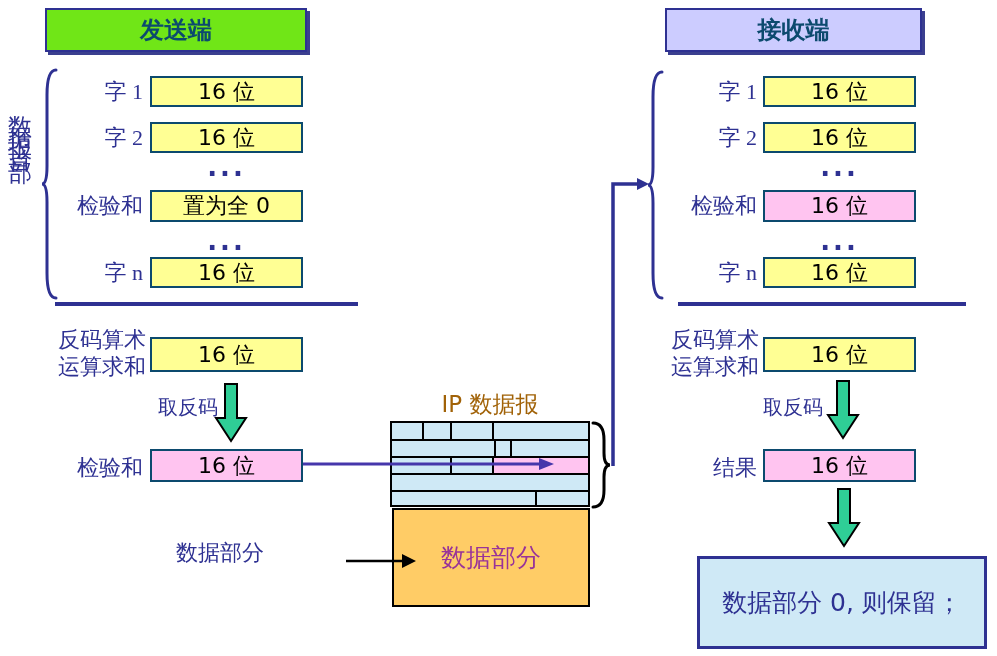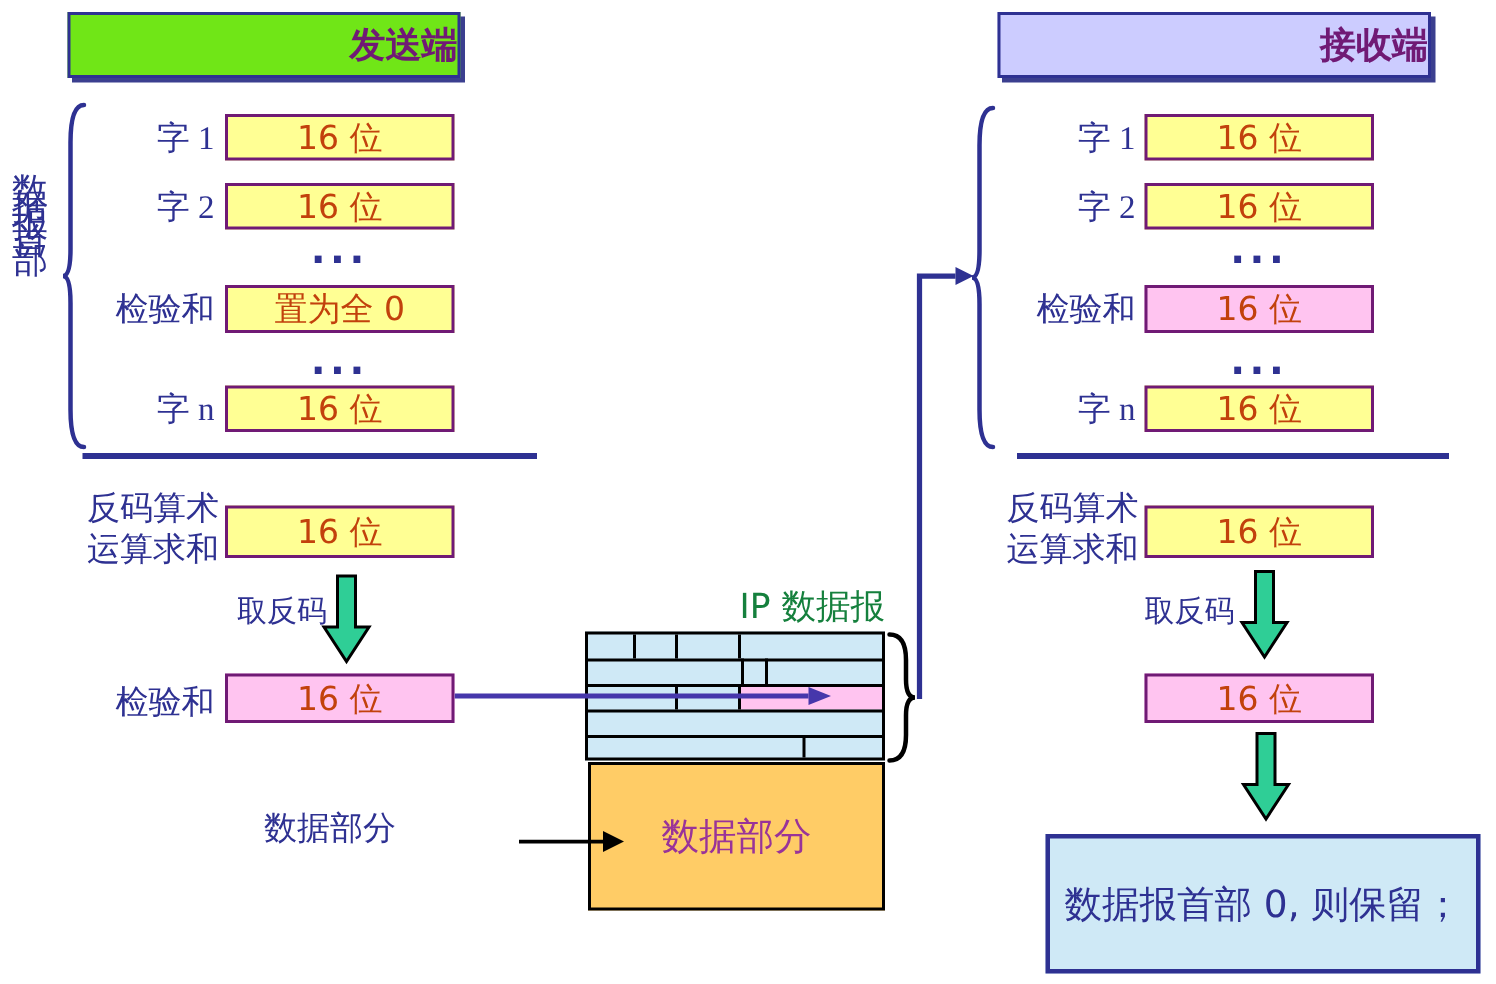"发送端" .title-box { color: #701a75 -> #0c4a6e; justify-content: flex-end -> center }
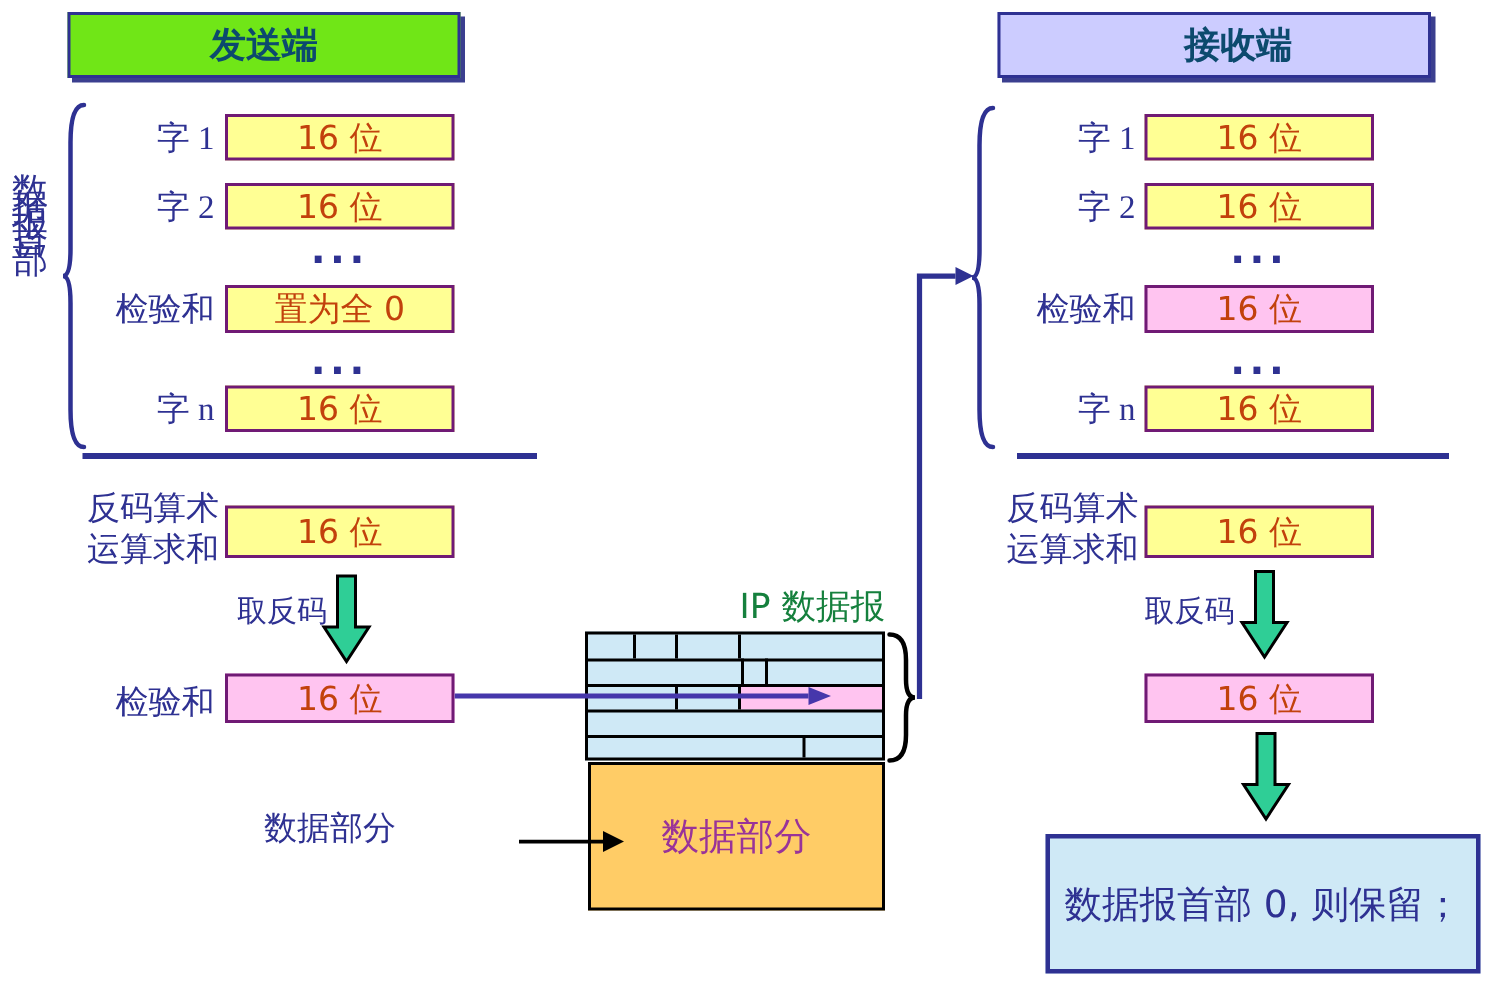"接收端" div.abs { padding-left: 32px -> none }
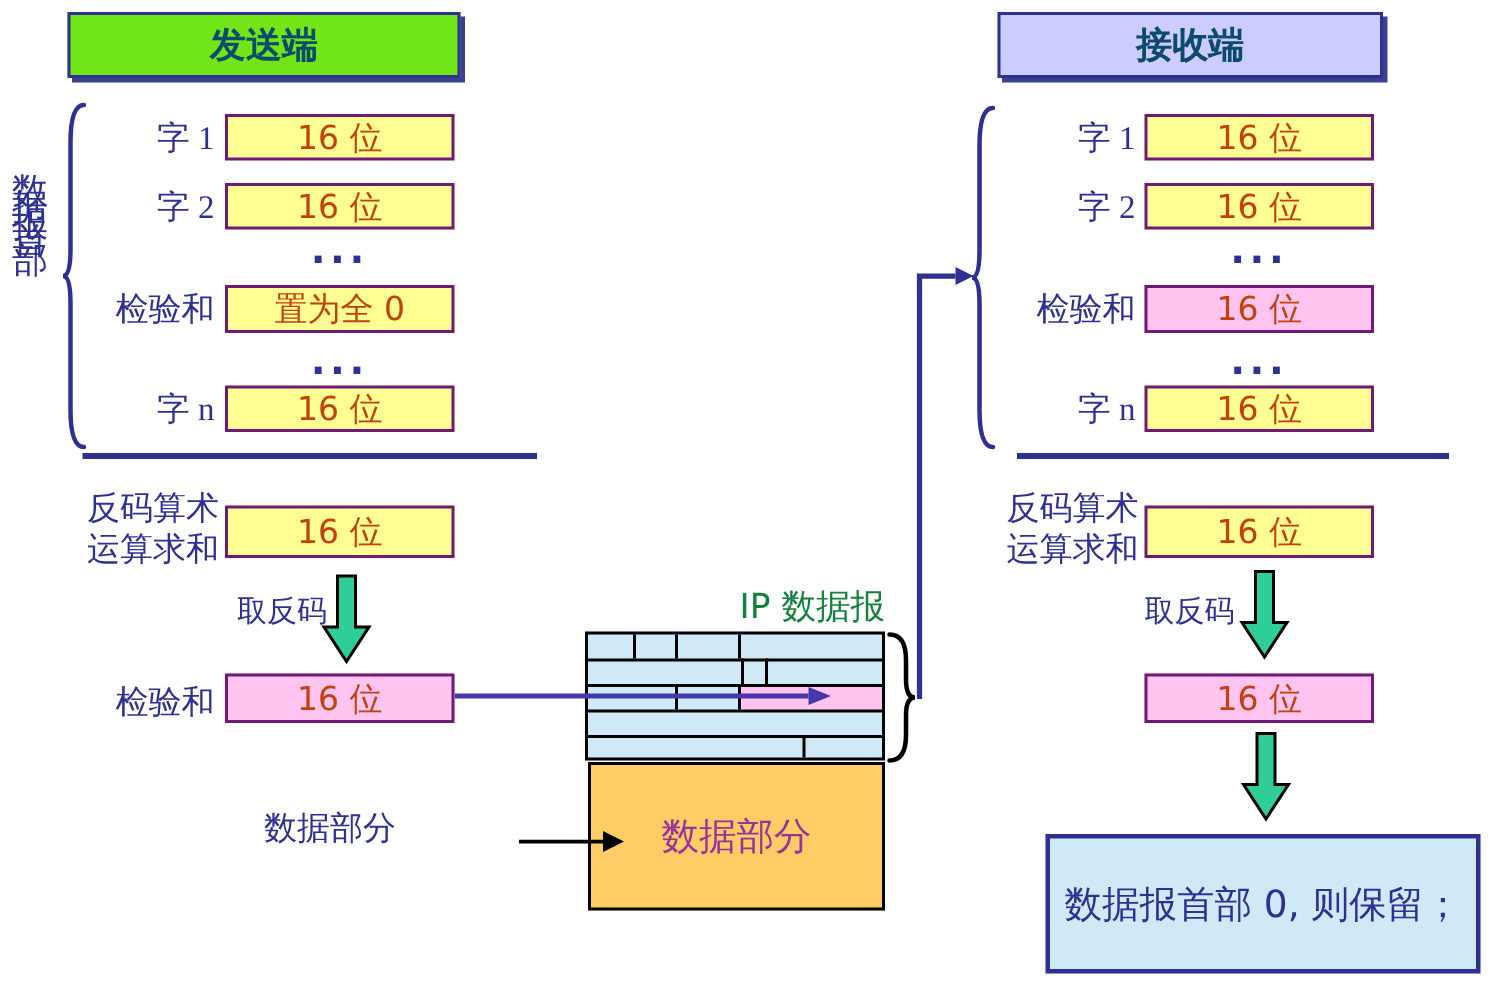"16 位" .cell-box { border: 2px solid #701a75 -> 2px solid #0c4a6e; color: #c2410c -> #000000 }
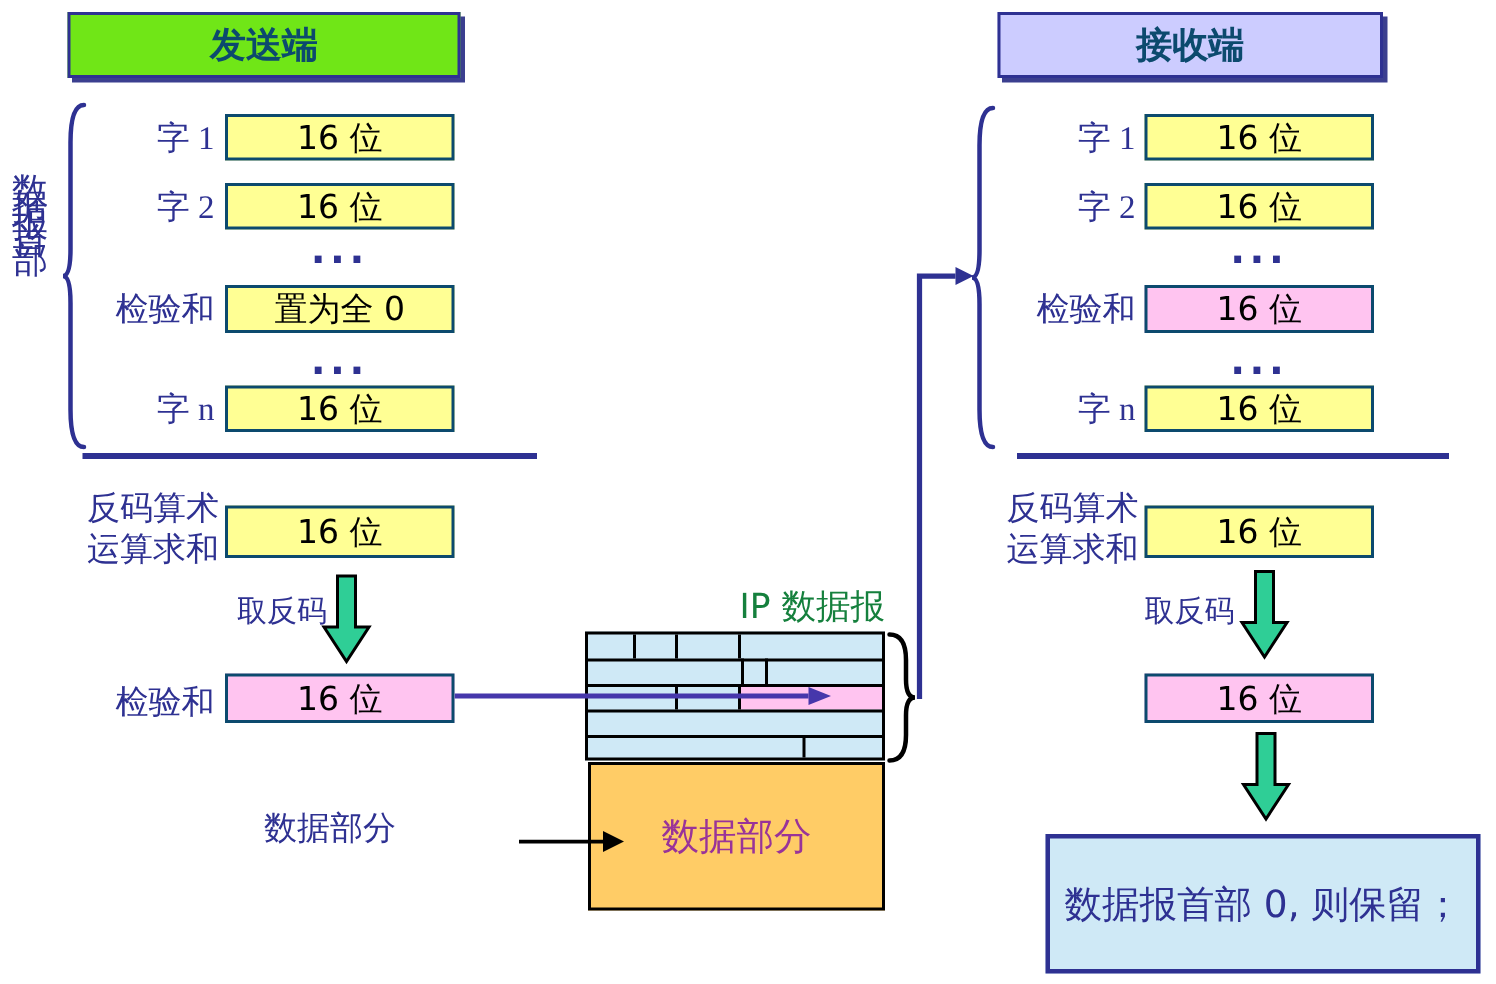"IP 数据报" .ip-title { color: #15803d -> #a16207; text-align: right -> center }
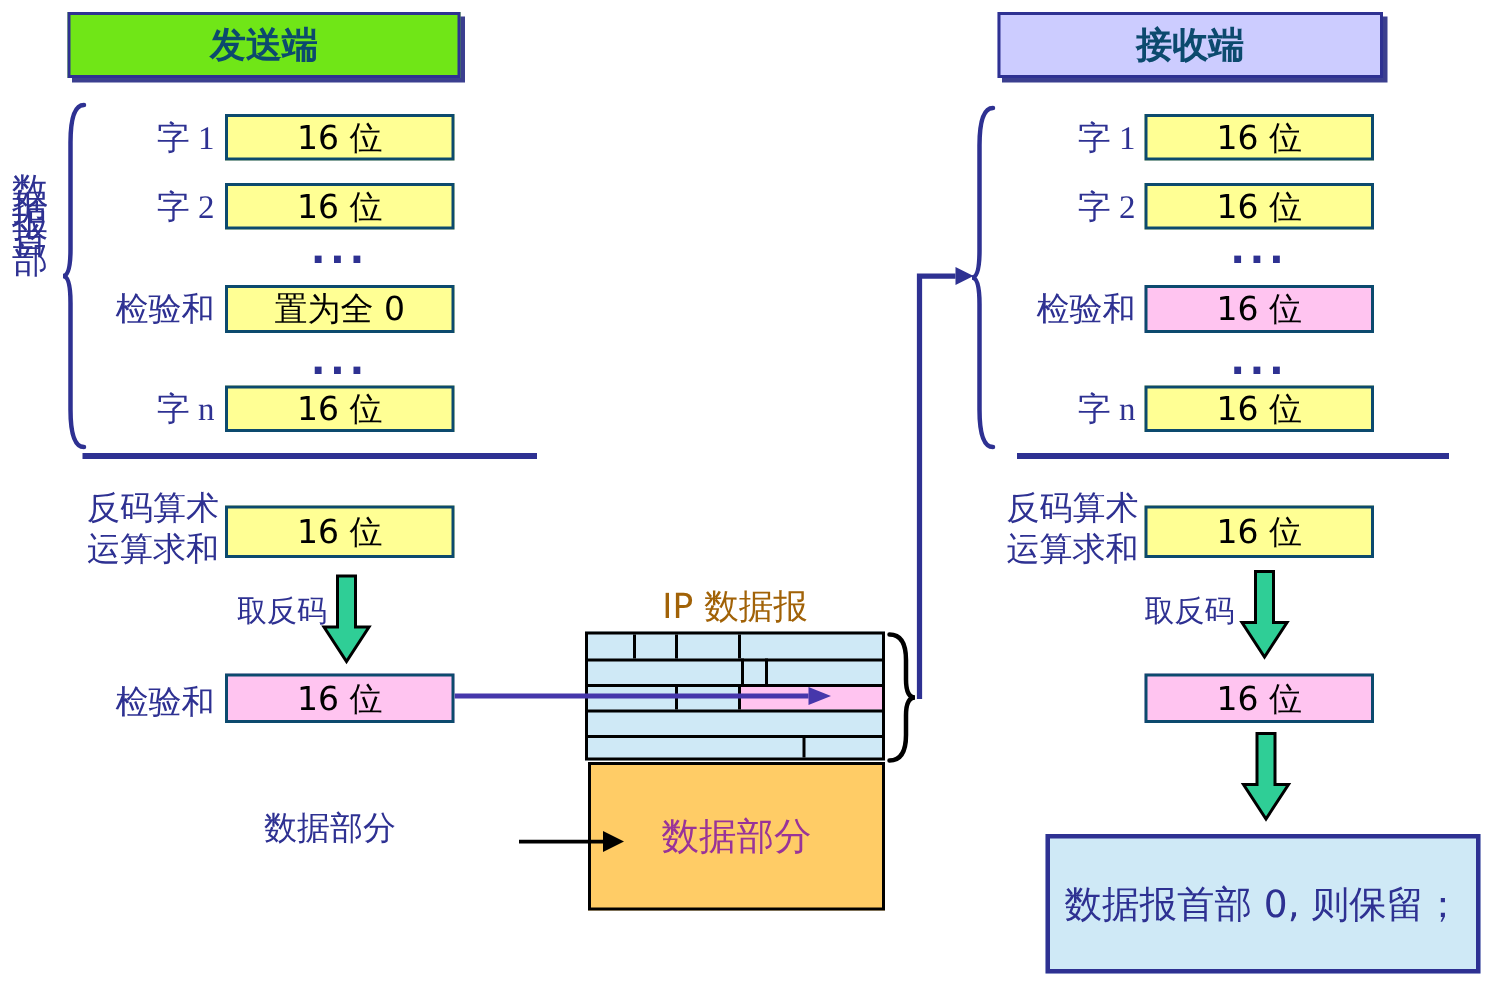"结果" div.abs { html: none -> <div>结果</div> }
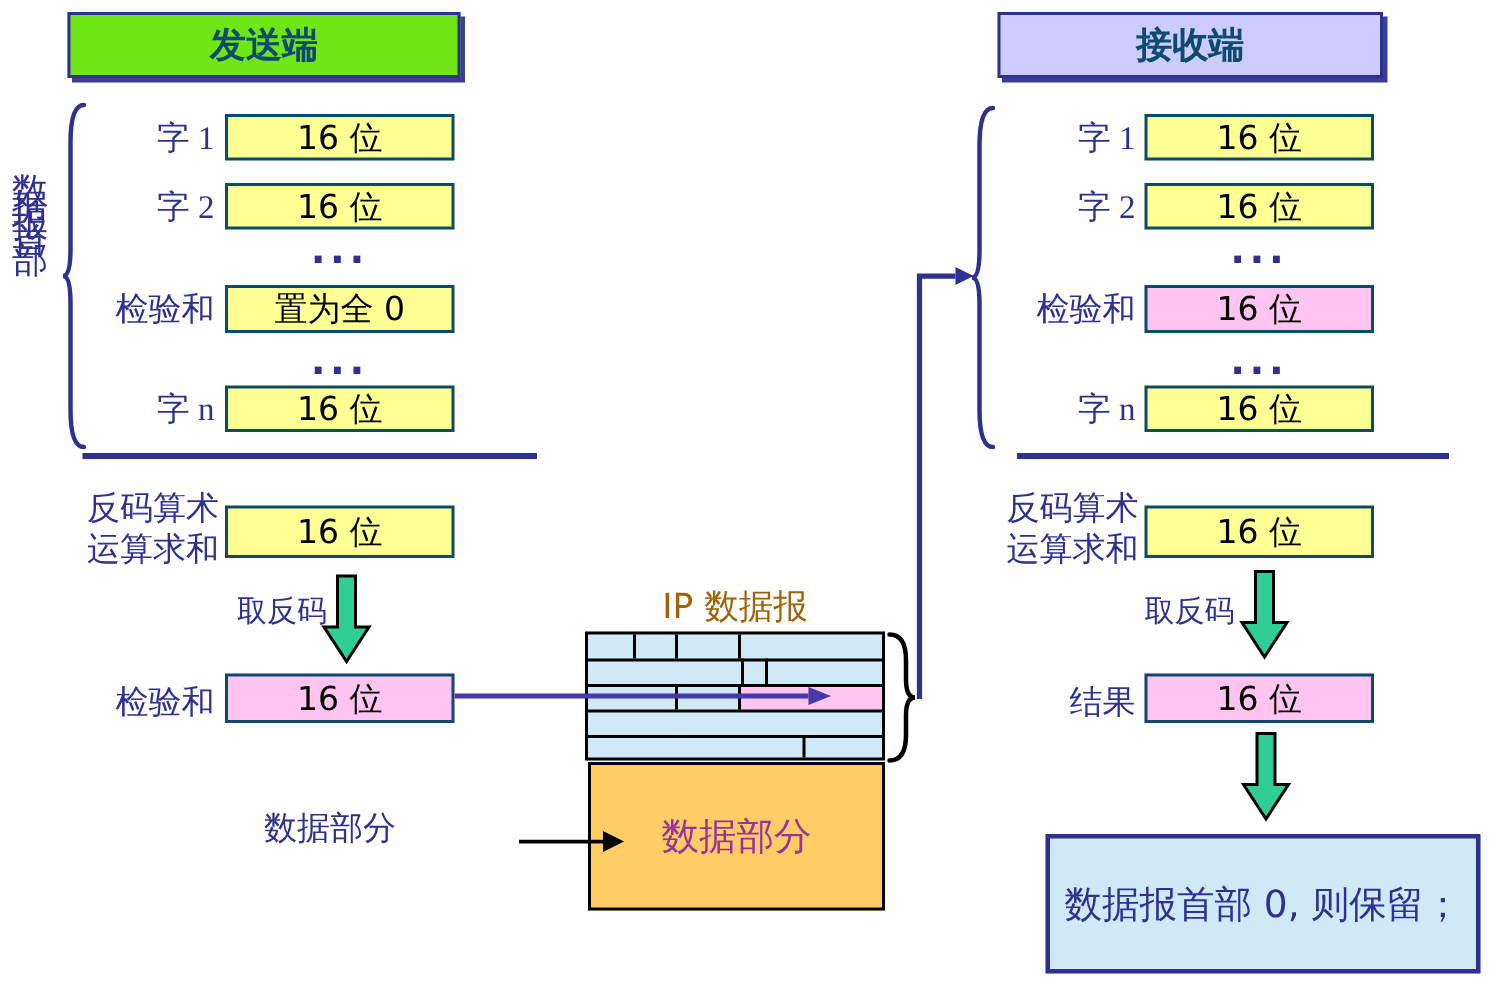"数据报首部 0, 则保留；" div { text: 报首部 -> 部分 }
